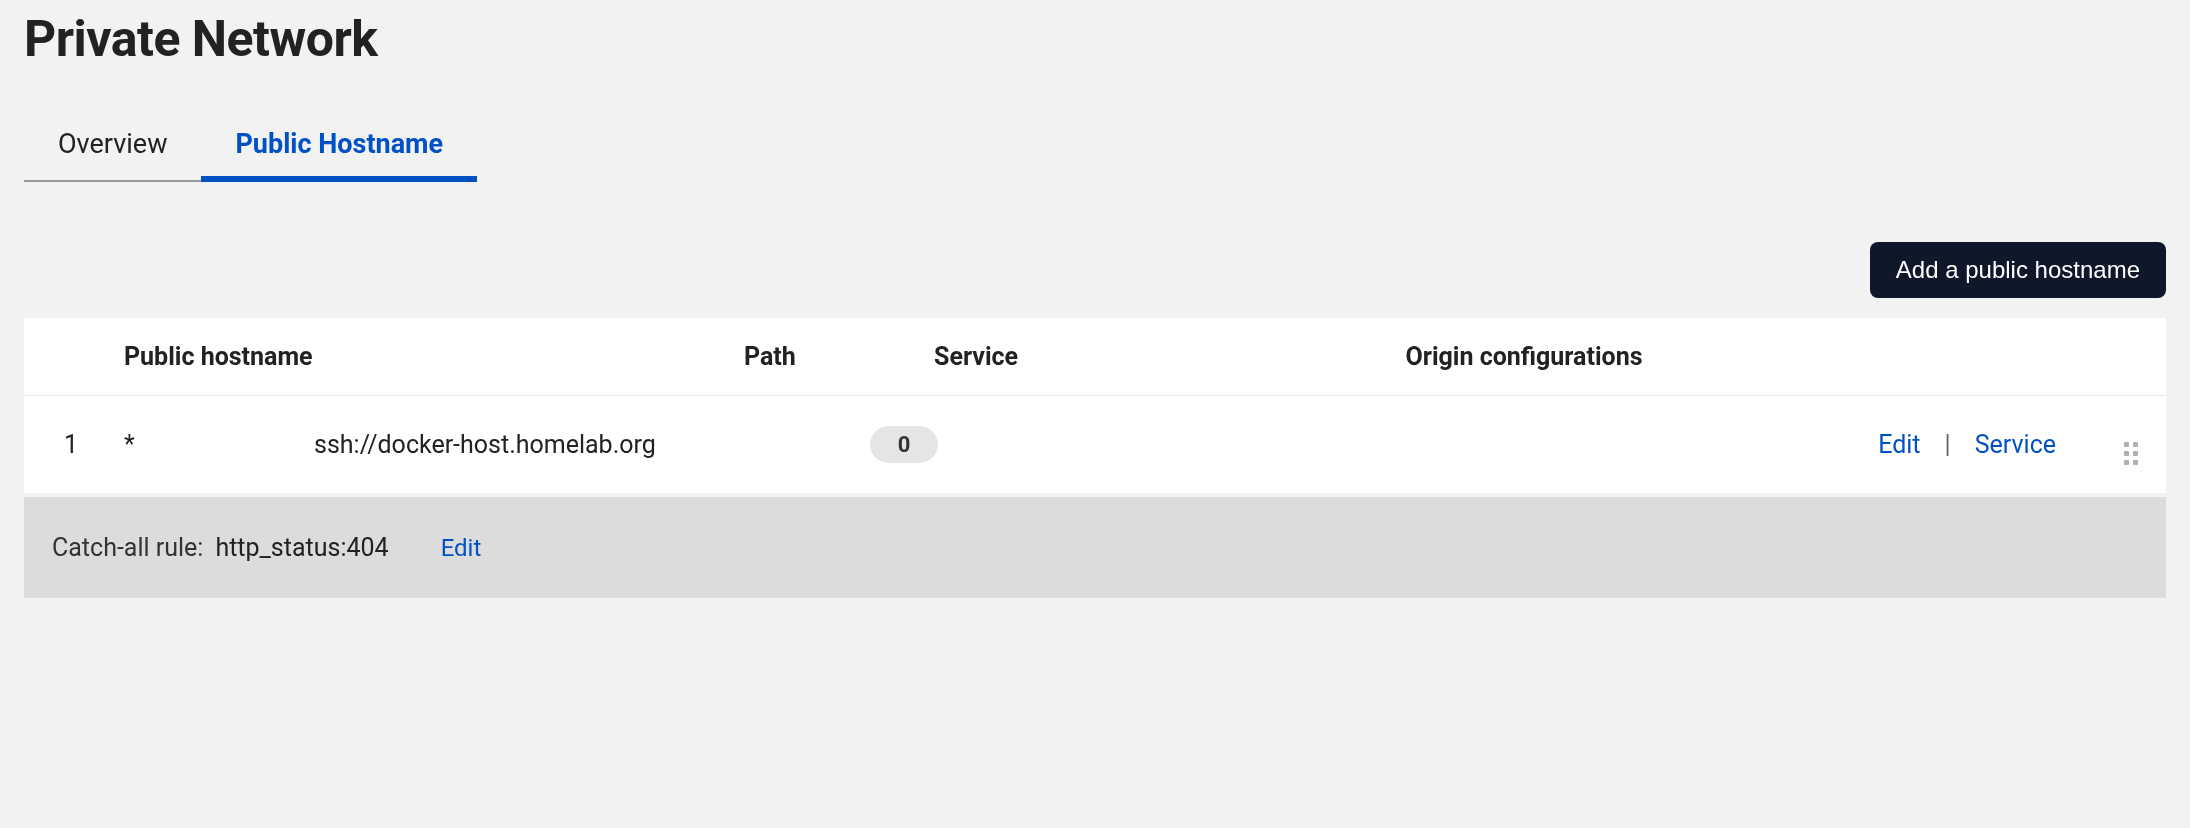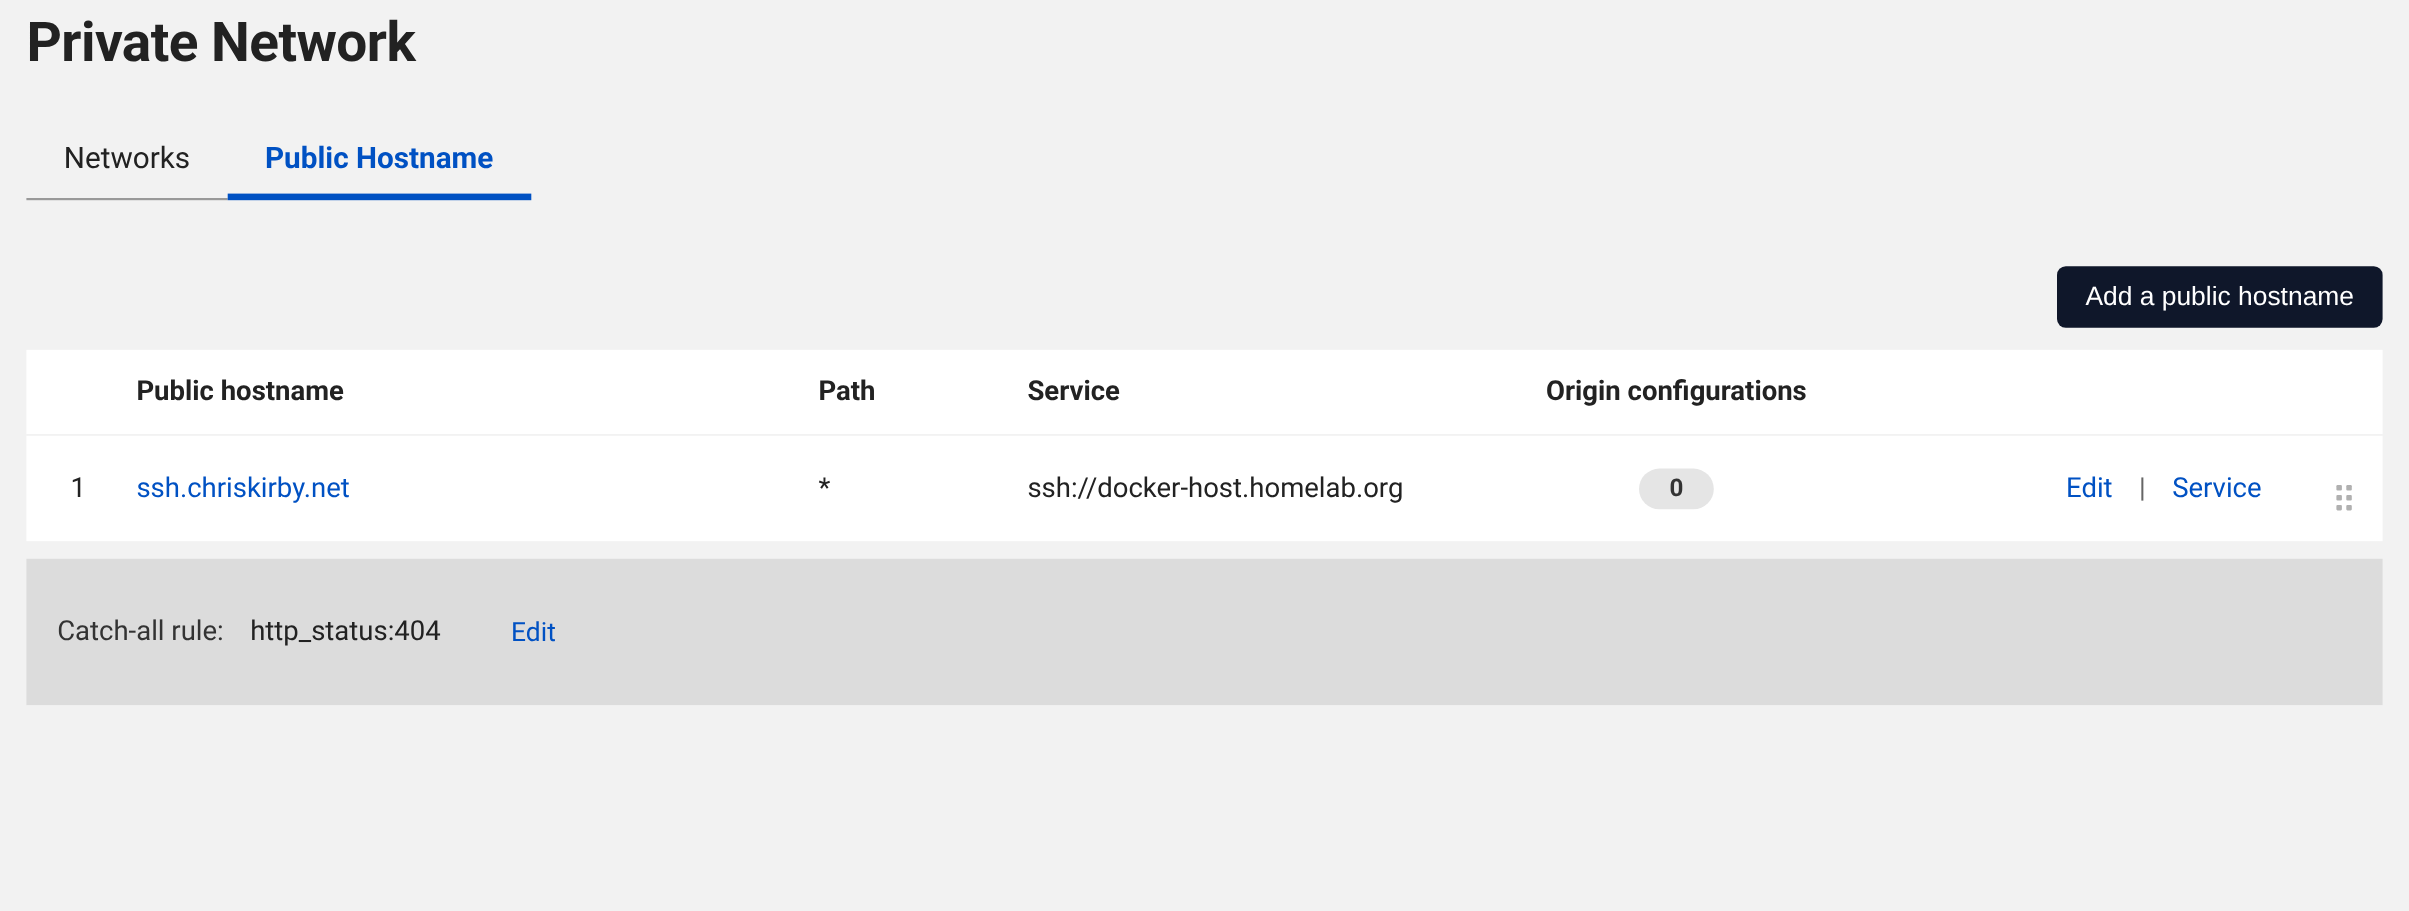"Networks" div.tab { text: Networks -> Overview }
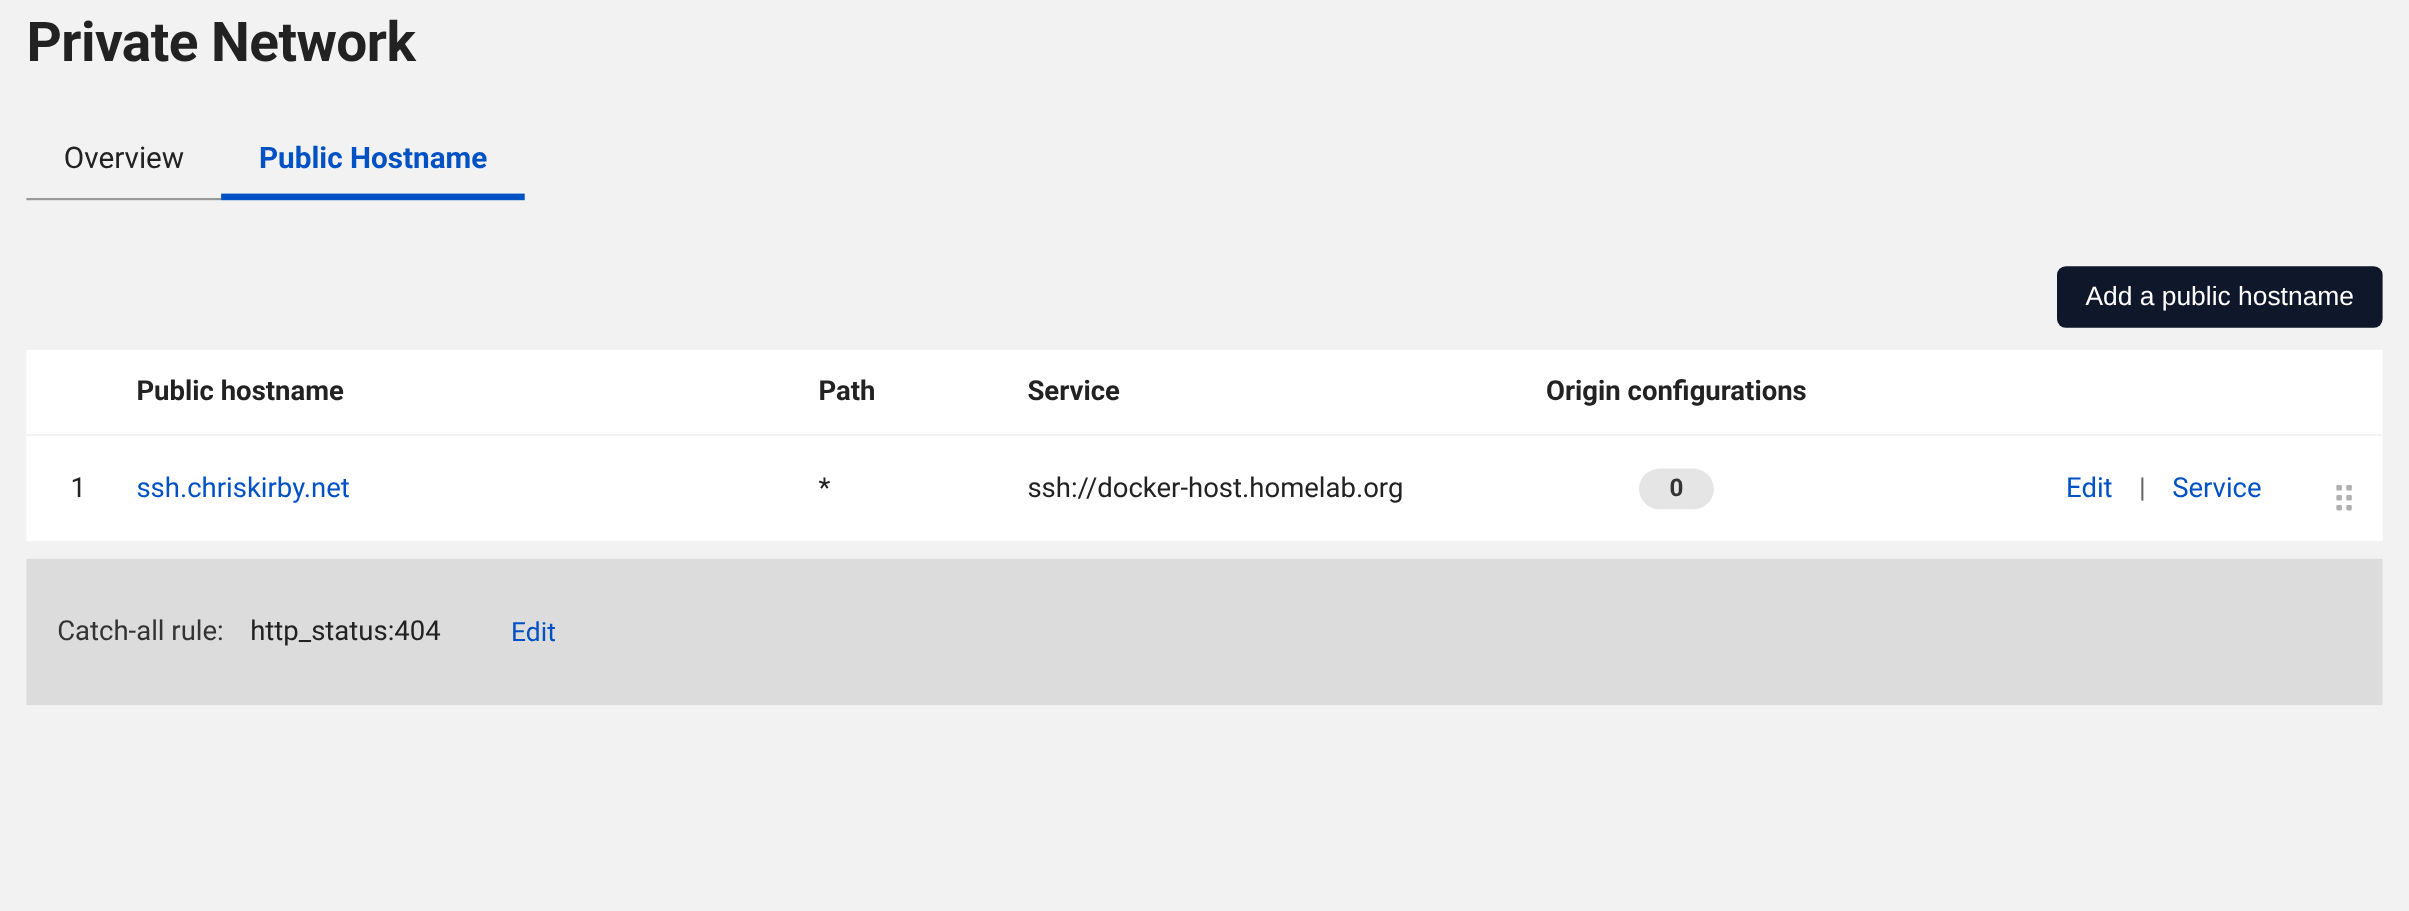"ssh.chriskirby.net" div.td { html: <div>ssh.chriskirby.net</div> -> none }
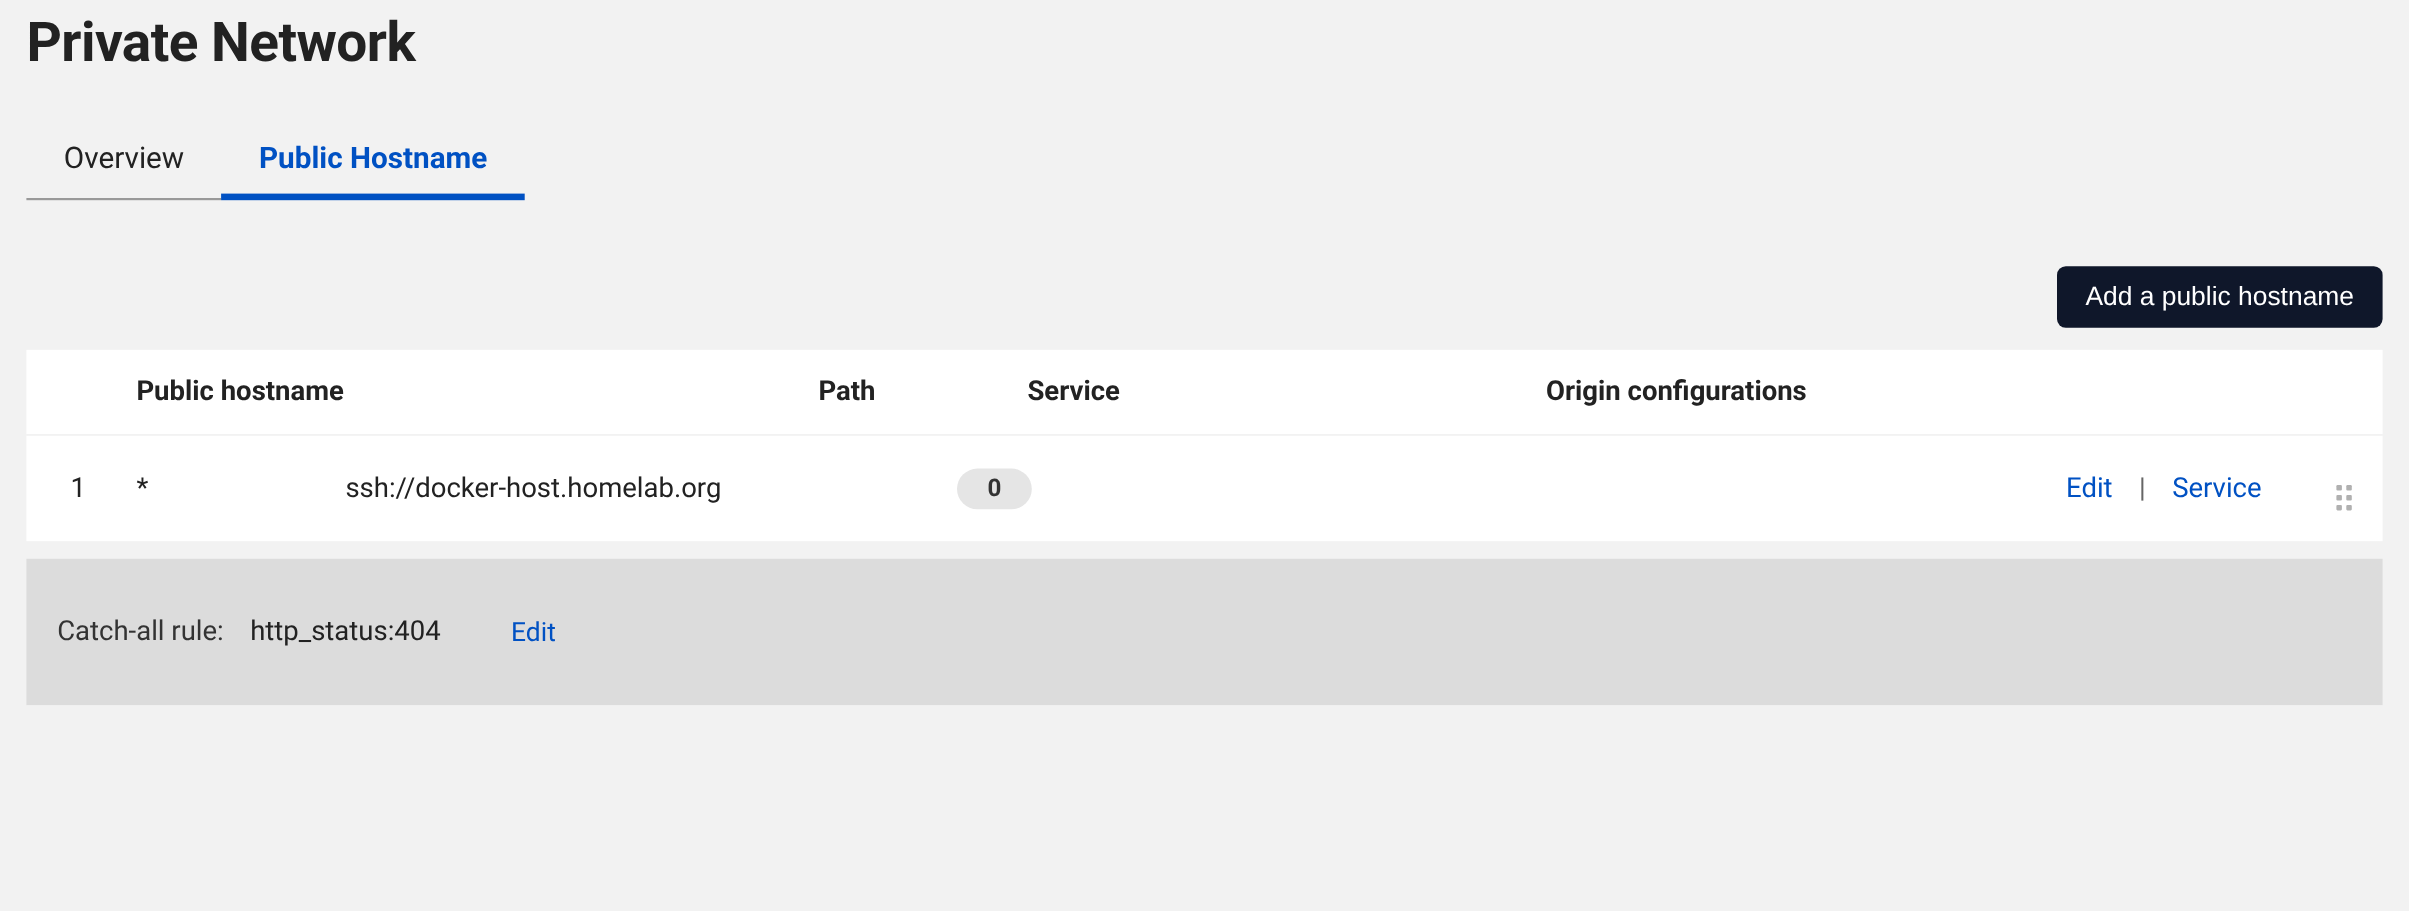"Catch-all rule:" .catch-all { gap: 24px -> 12px; margin: 16px 24px -> 4px 24px; padding: 52px 28px -> 36px 28px }
